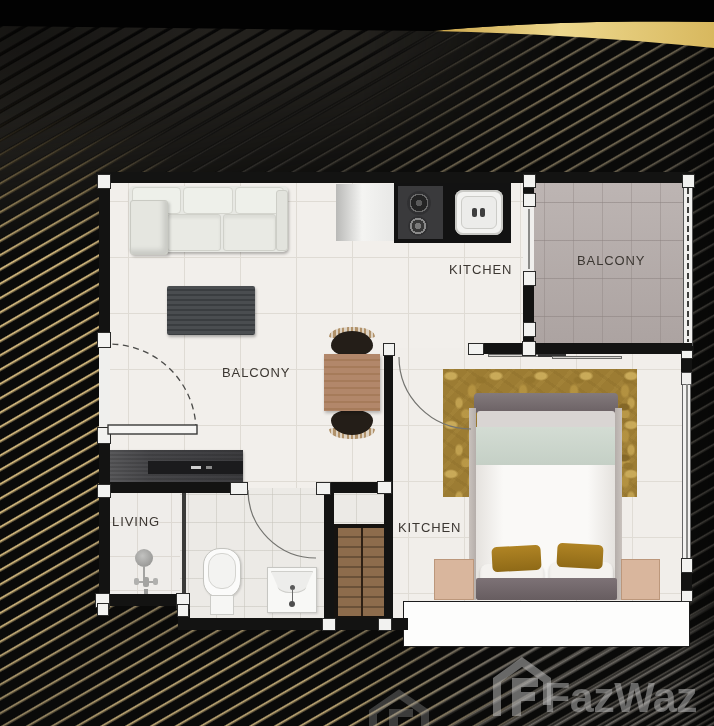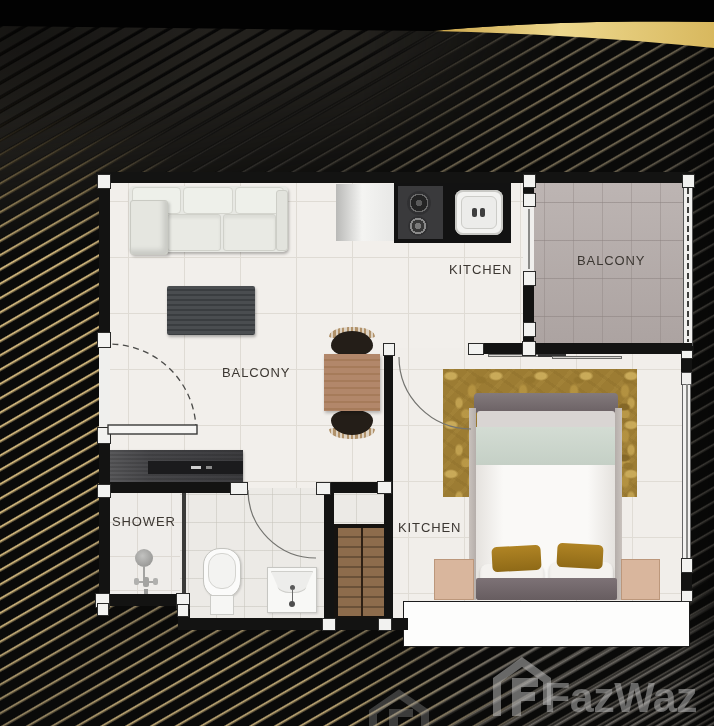"SHOWER" div.lbl { text: SHOWER -> LIVING }
